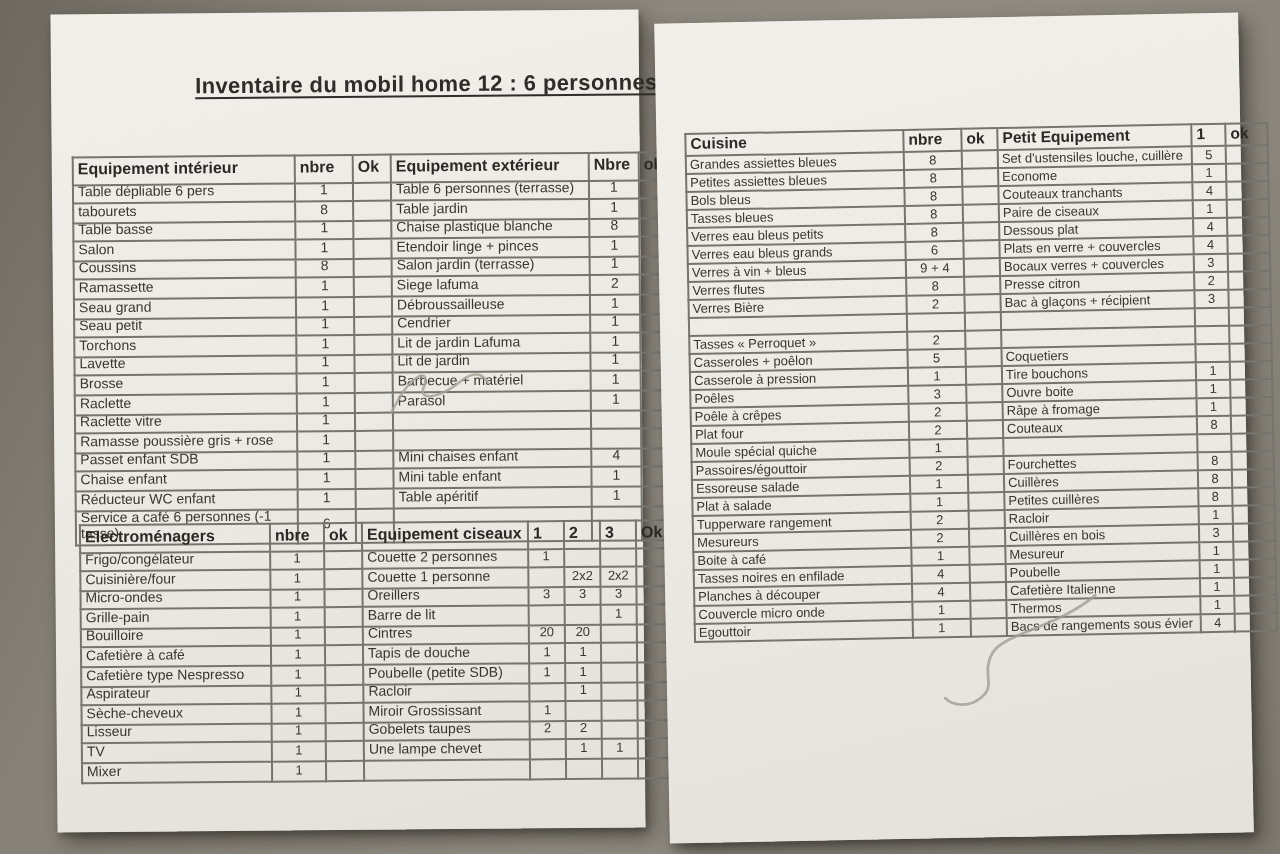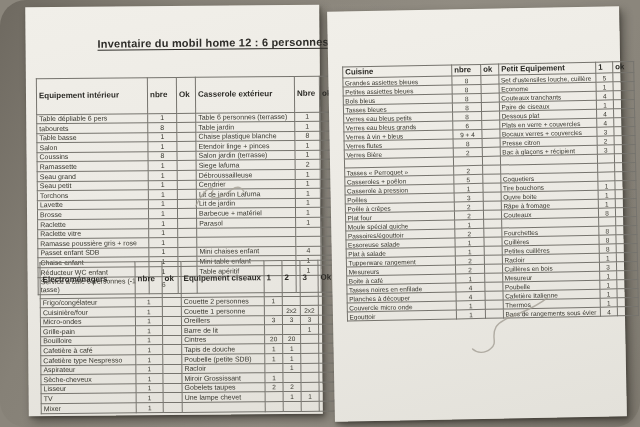"Inventaire du mobil home 12" .scene { border-radius: 26px -> none }
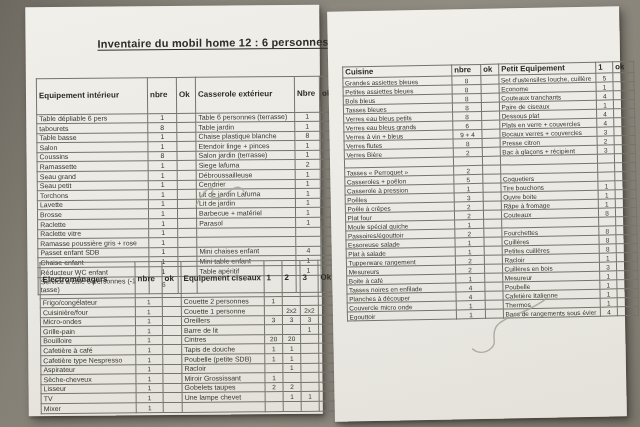"Equipement intérieur" .inv th { padding: 13px 2px -> 2px 2px }
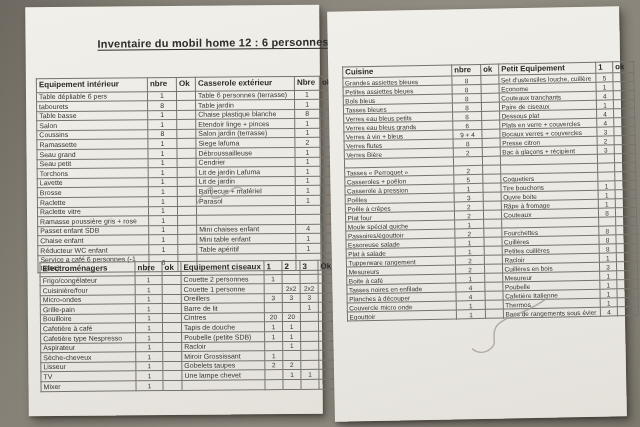"Casserole extérieur" th.c3 { text: Casserole -> Equipement }
